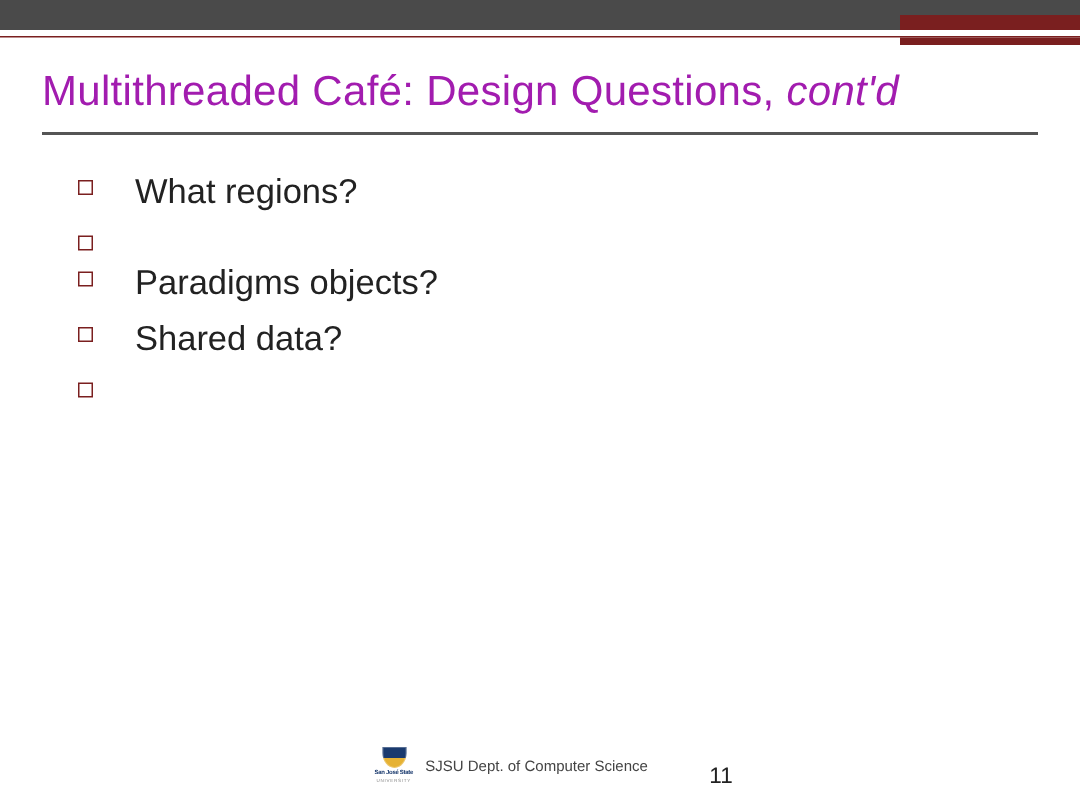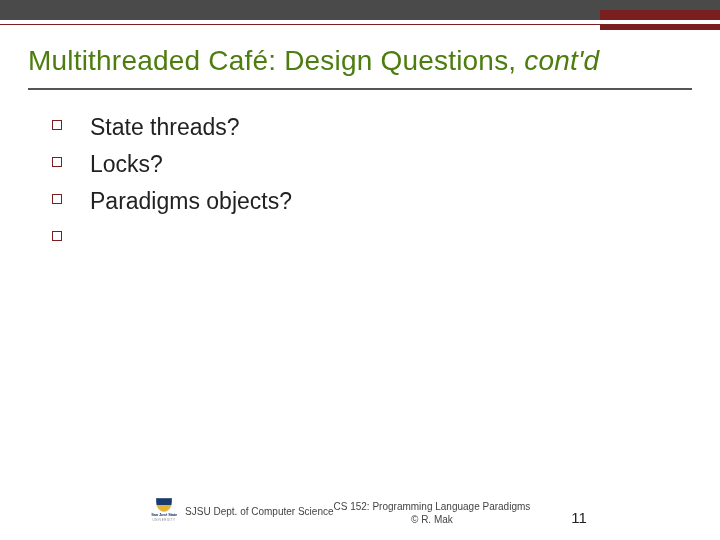"Multithreaded Café: Design Questions," .title { color: #4d7c0f -> #a21caf }
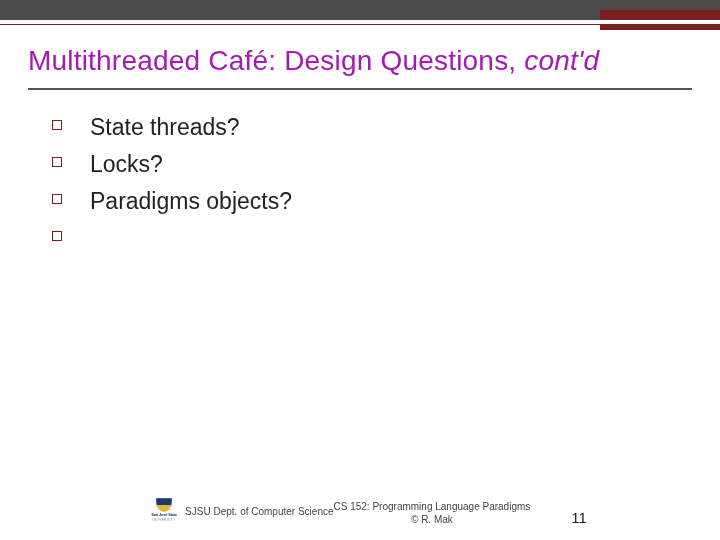"State threads?" span.bullet-text { text: State threads -> What regions }
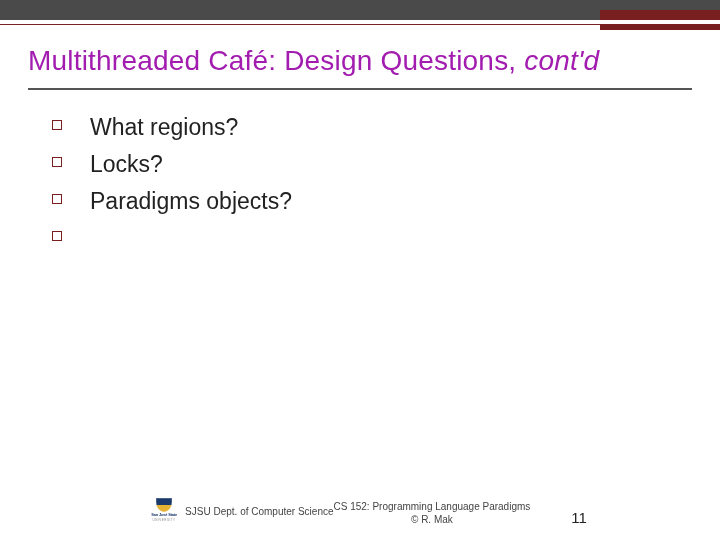"Locks?" span.bullet-text { html: <span>Locks?</span> -> none }
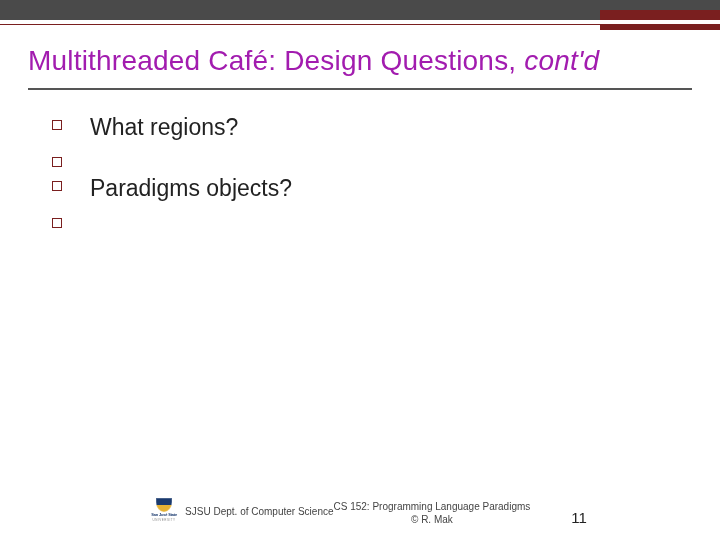"Shared data?" div.bullet-item { html: none -> <div> <span></span> <span>Shared data?</span> </div> }
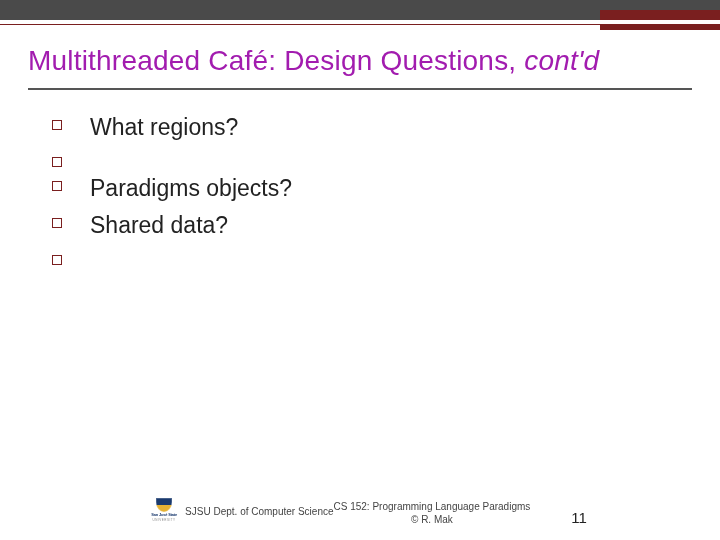"CS 152: Programming Language Paradigms" div.footer-center { html: <div> <div>CS 152: Programming Language Paradigms</div> <div>© R. Mak</div> </div> -> none }
